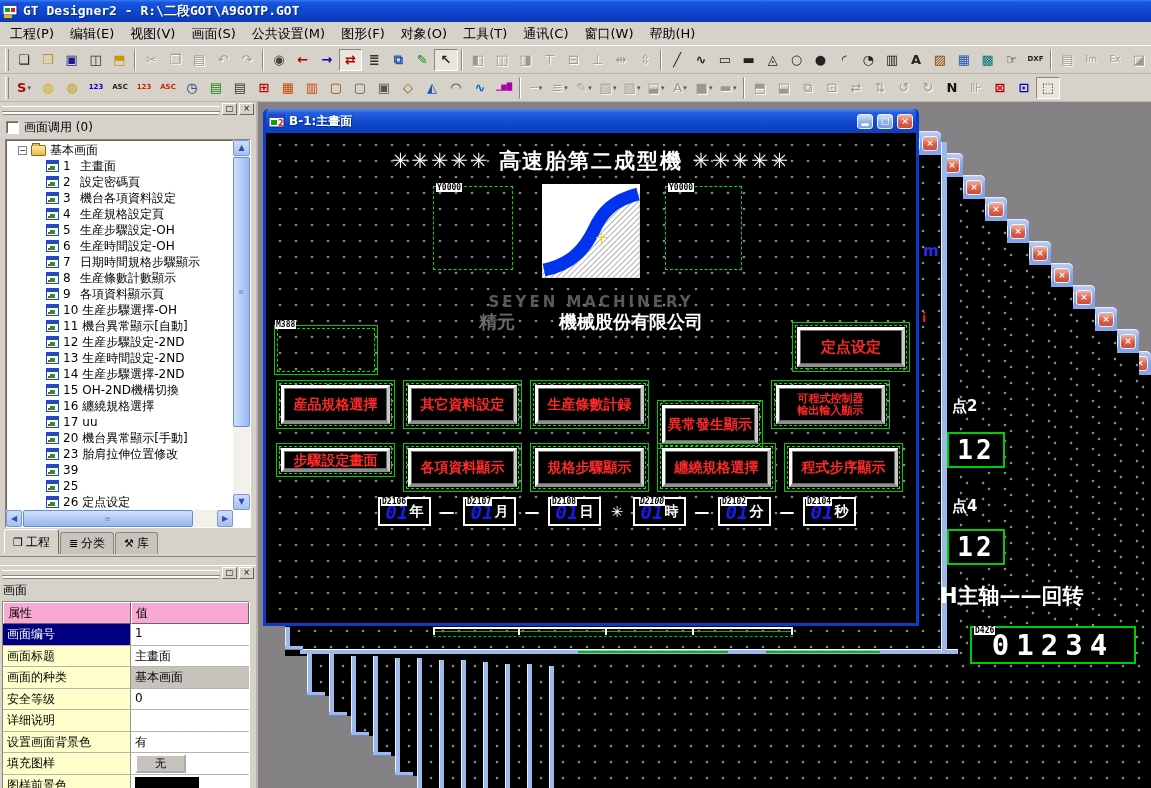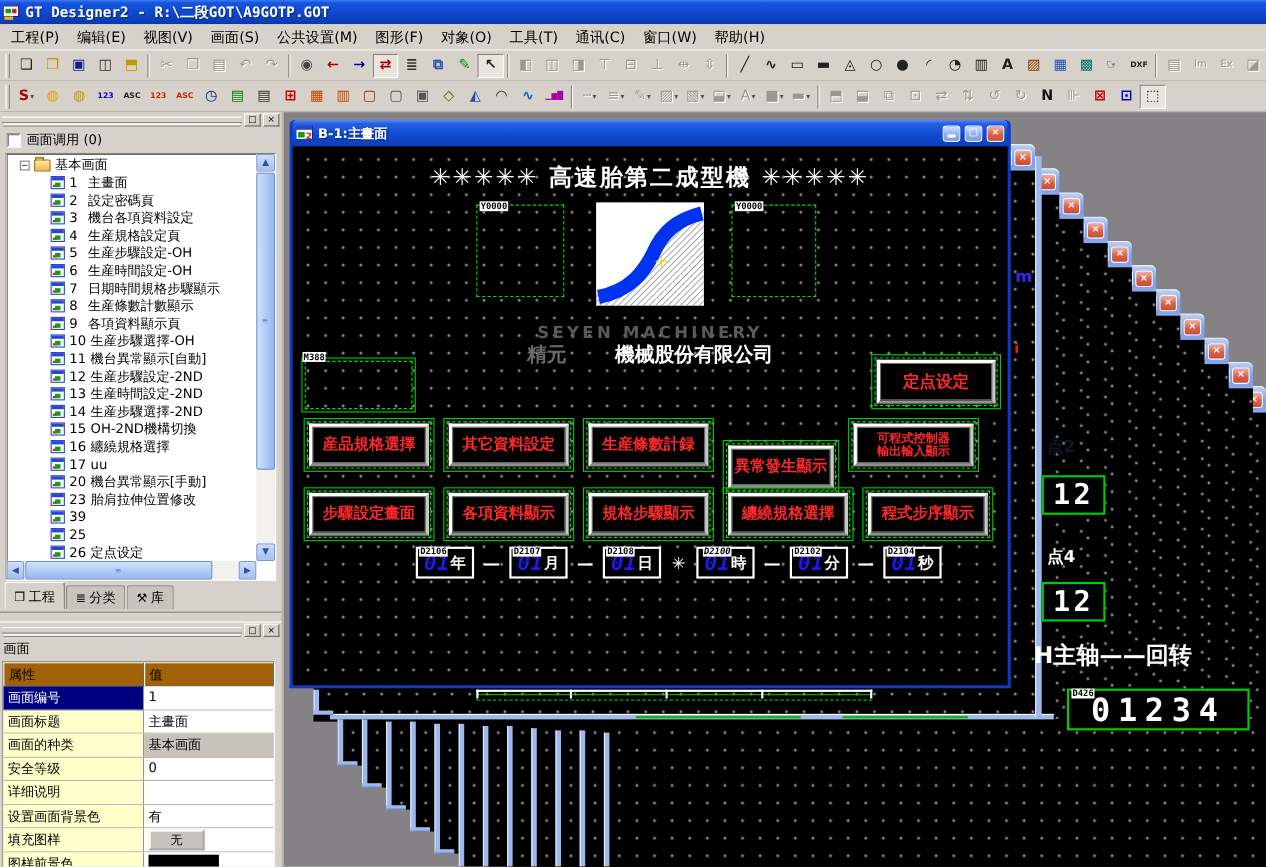"点2" span { color: #0f172a -> #ffffff }
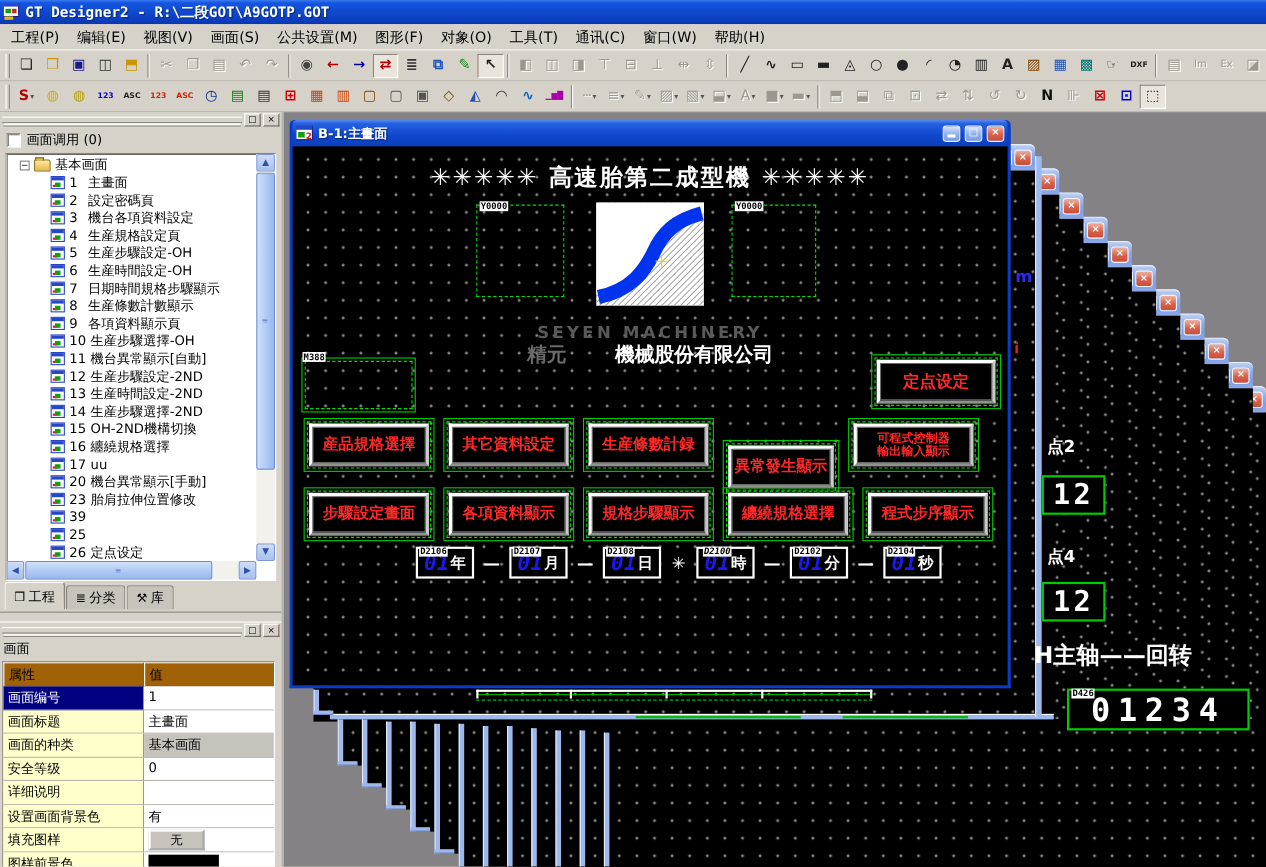"步驟設定畫面" div.gframe { height: 49px -> 34px }
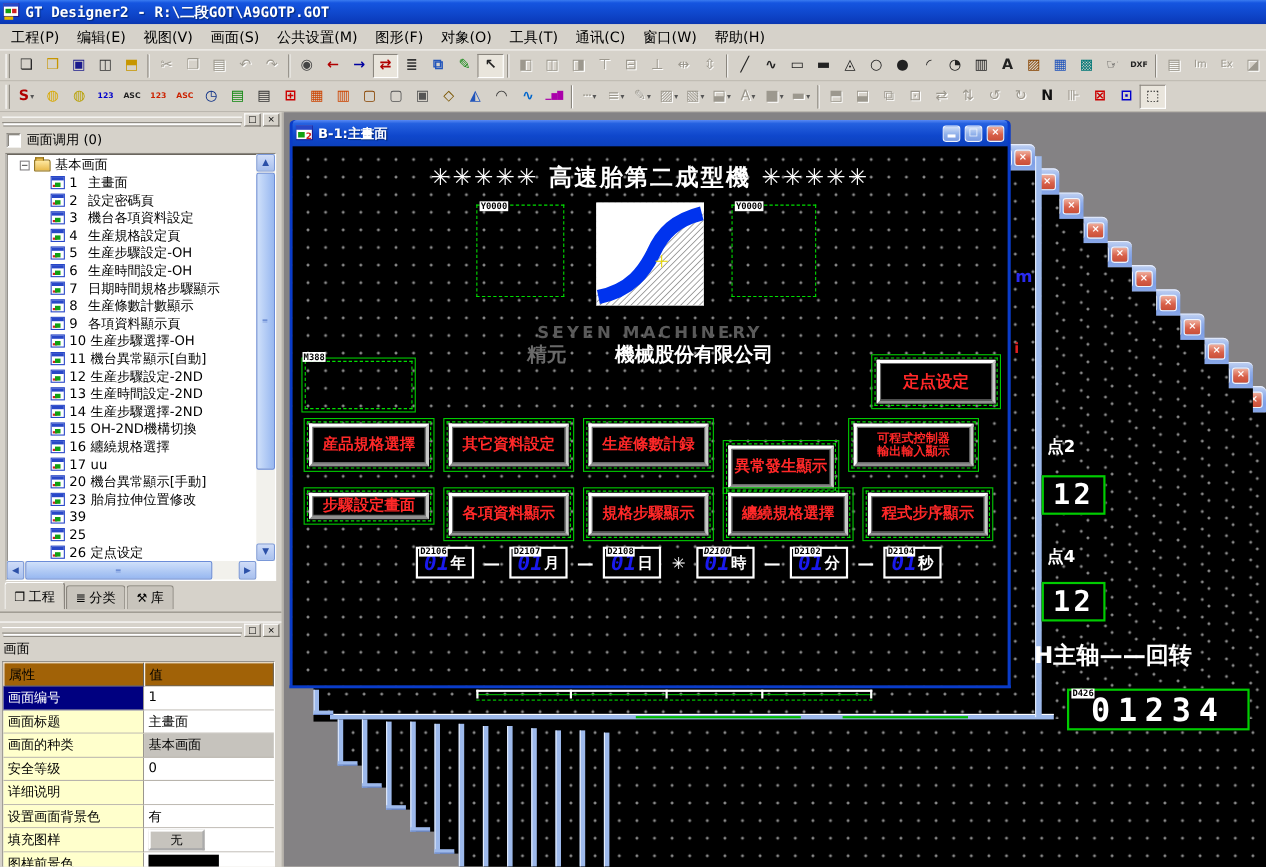"属性" .phead div { background: #a16207 -> #f9a8d4 }
